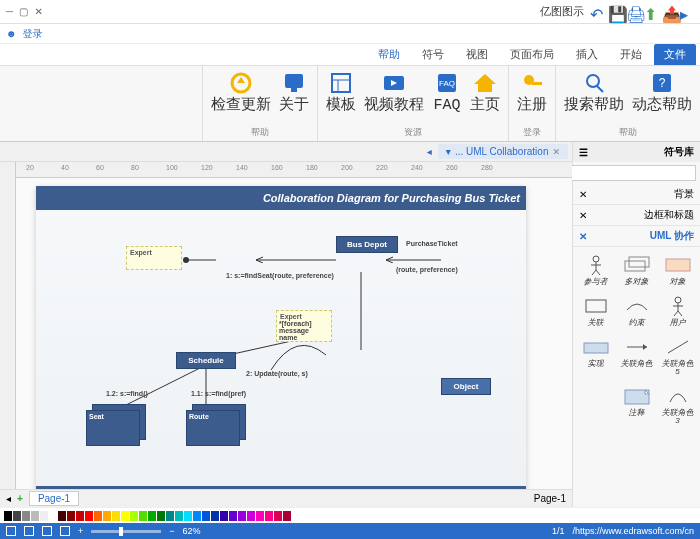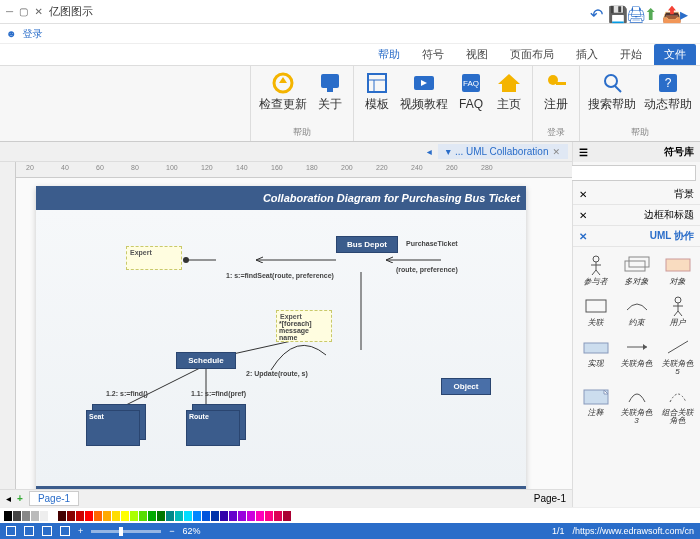"亿图图示" .titlebar .title { text-align: left -> right }
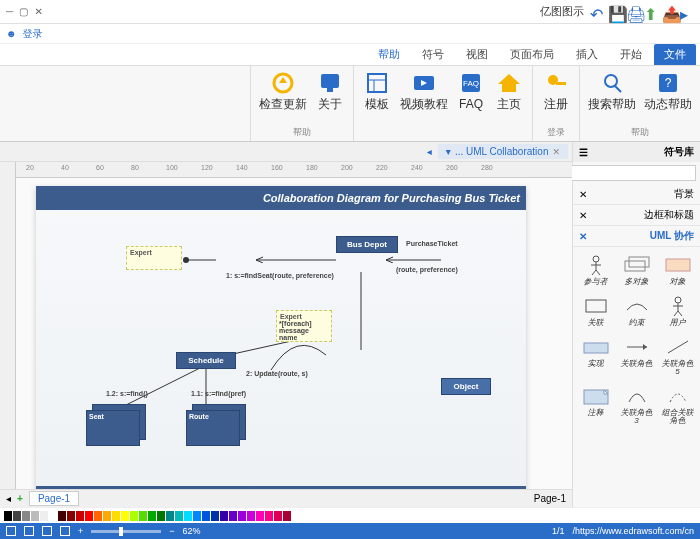"检查更新" .ribbon-item .lbl { font-family: none -> Liberation Mono, monospace; font-size: 12px -> 15px }
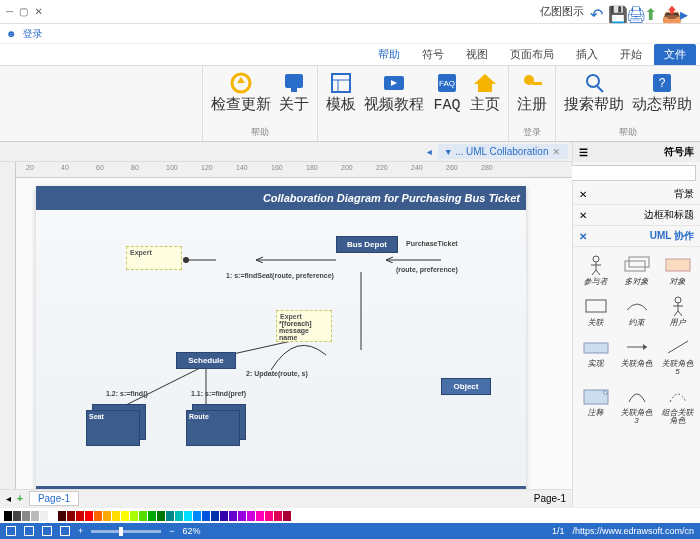"资源" div.ribbon-group-name { html: none -> <div>资源</div> }
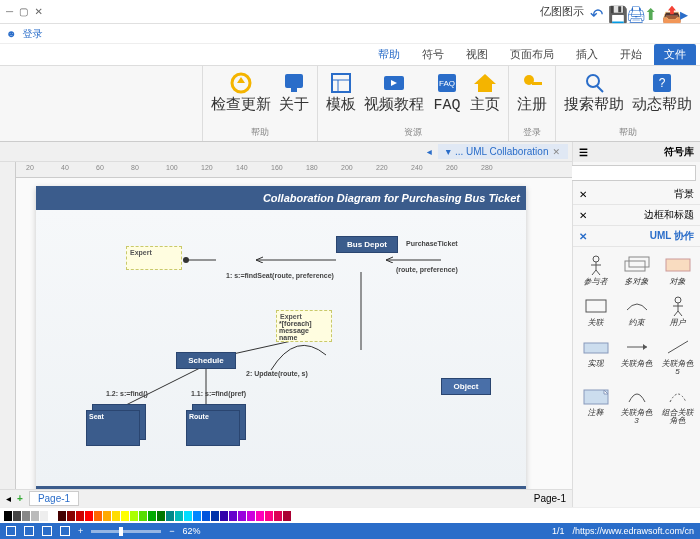"组合关联角色" div.shape-cell { html: <div> <svg> <path></path> </svg> <span>组合关联角色</span> </div> -> none }
